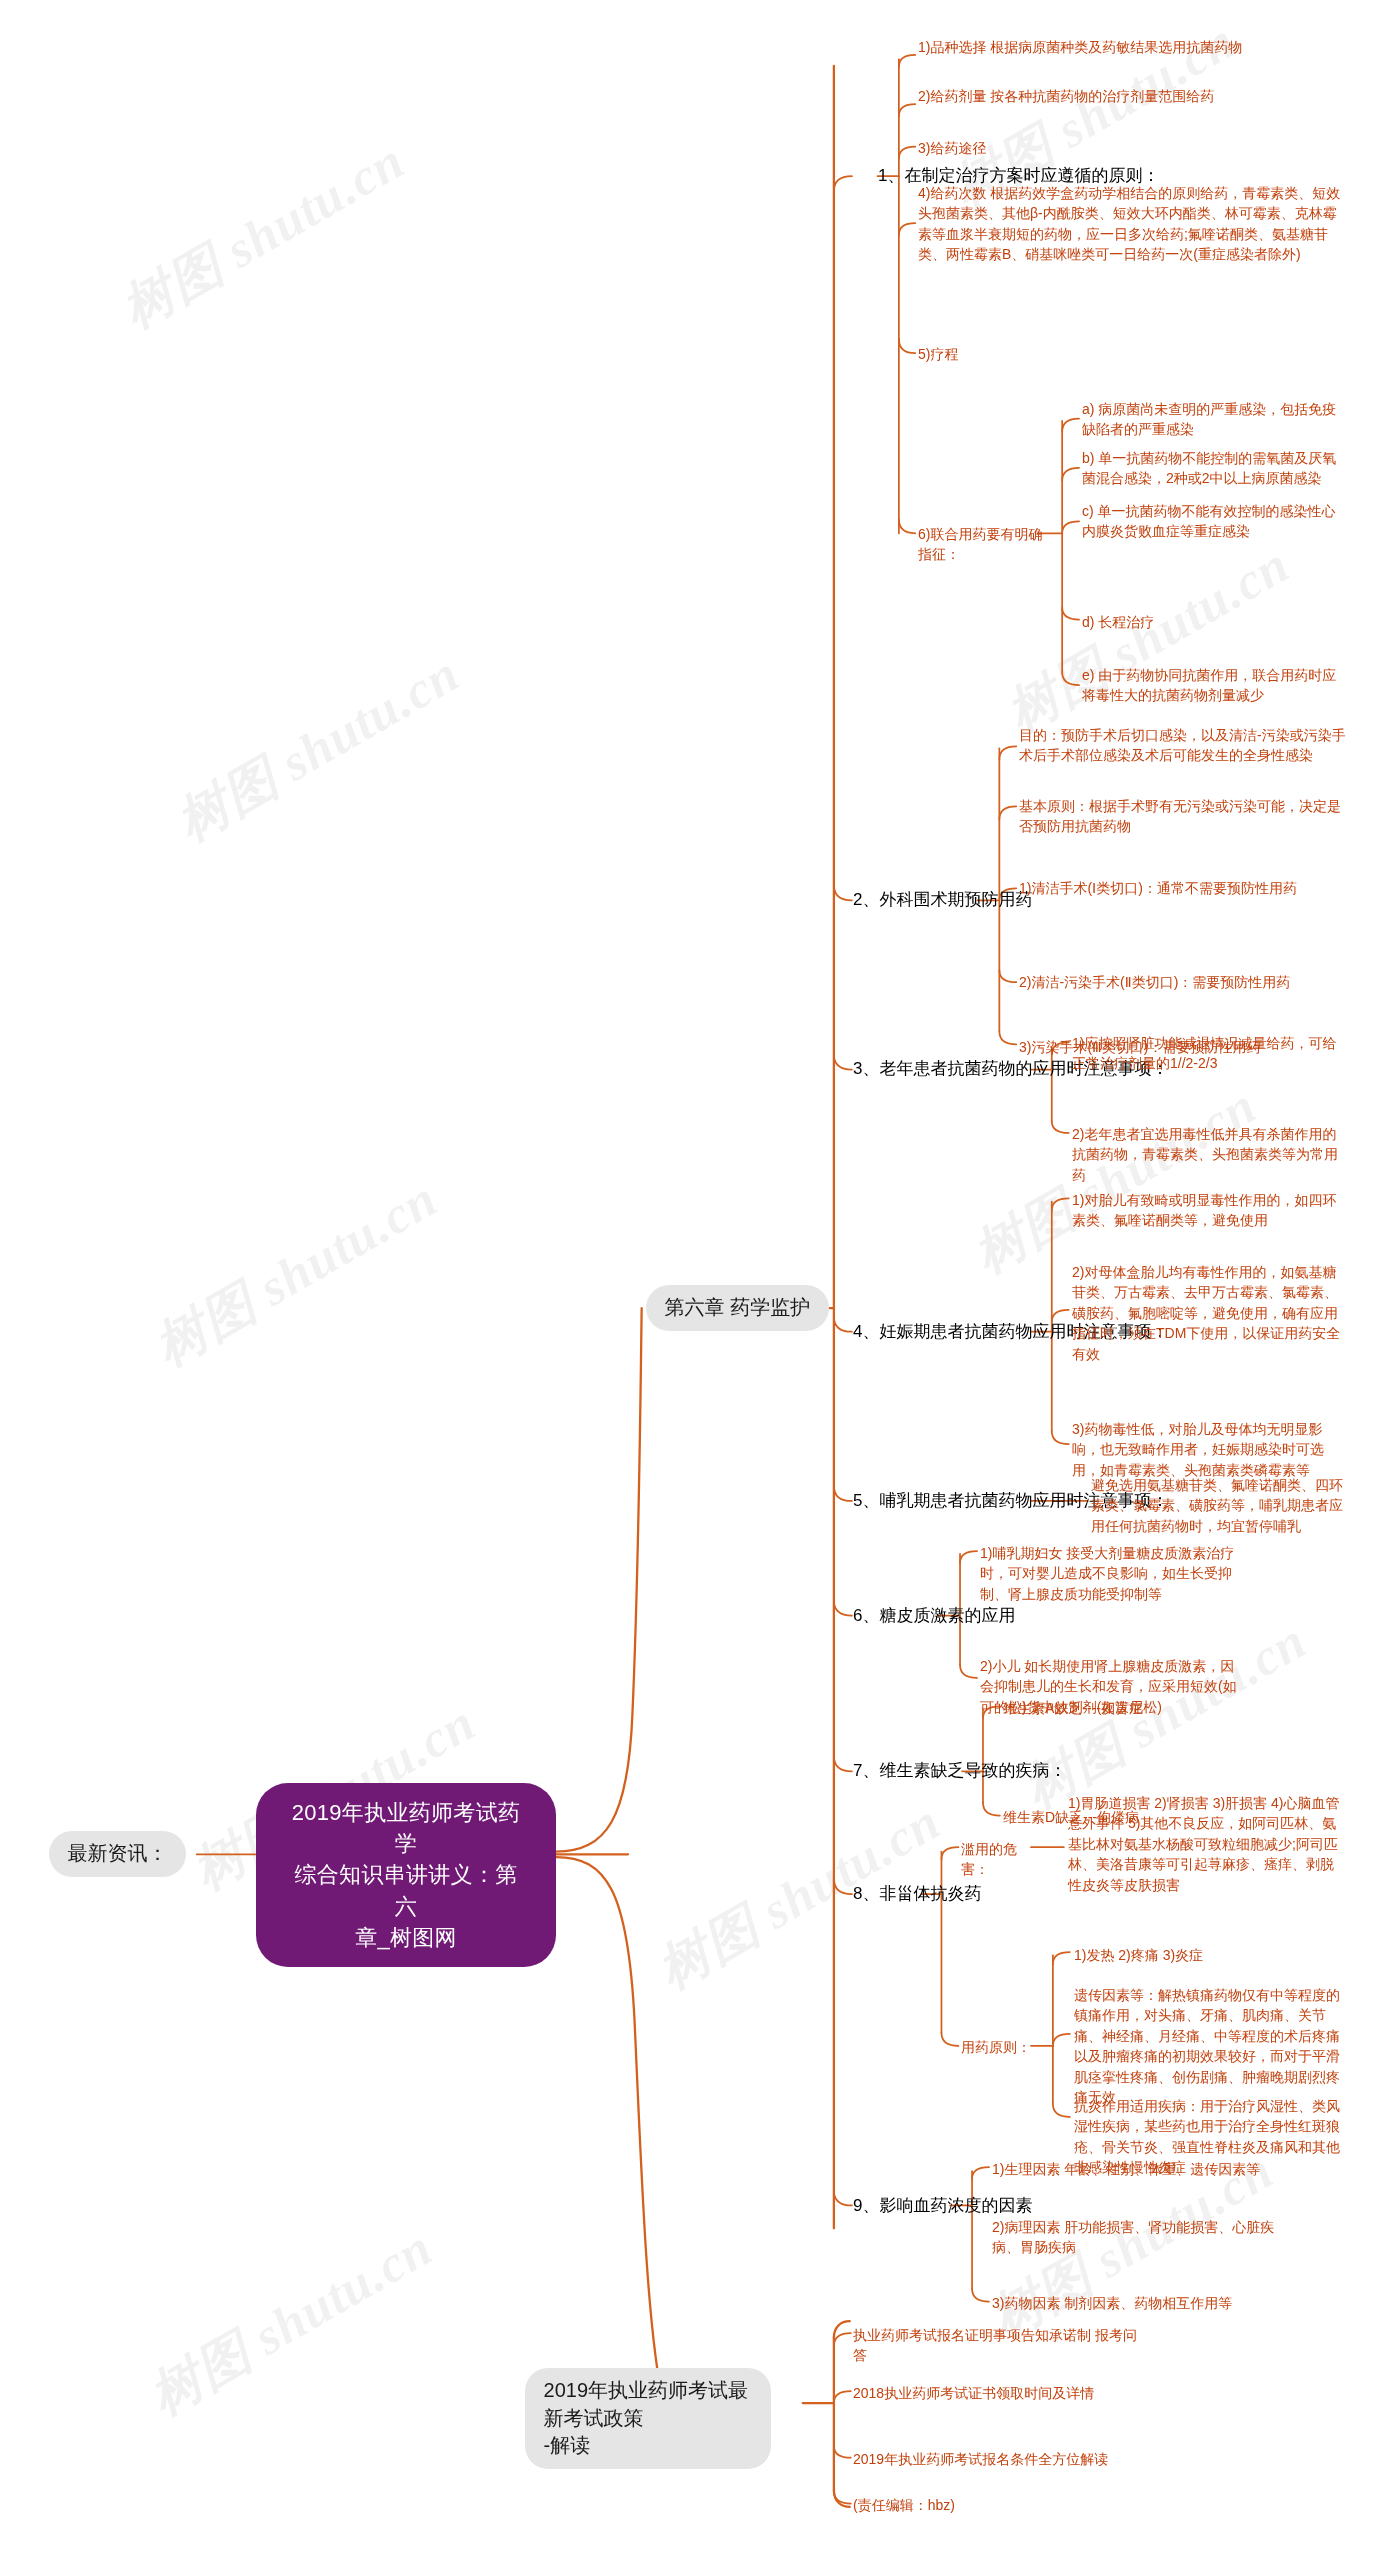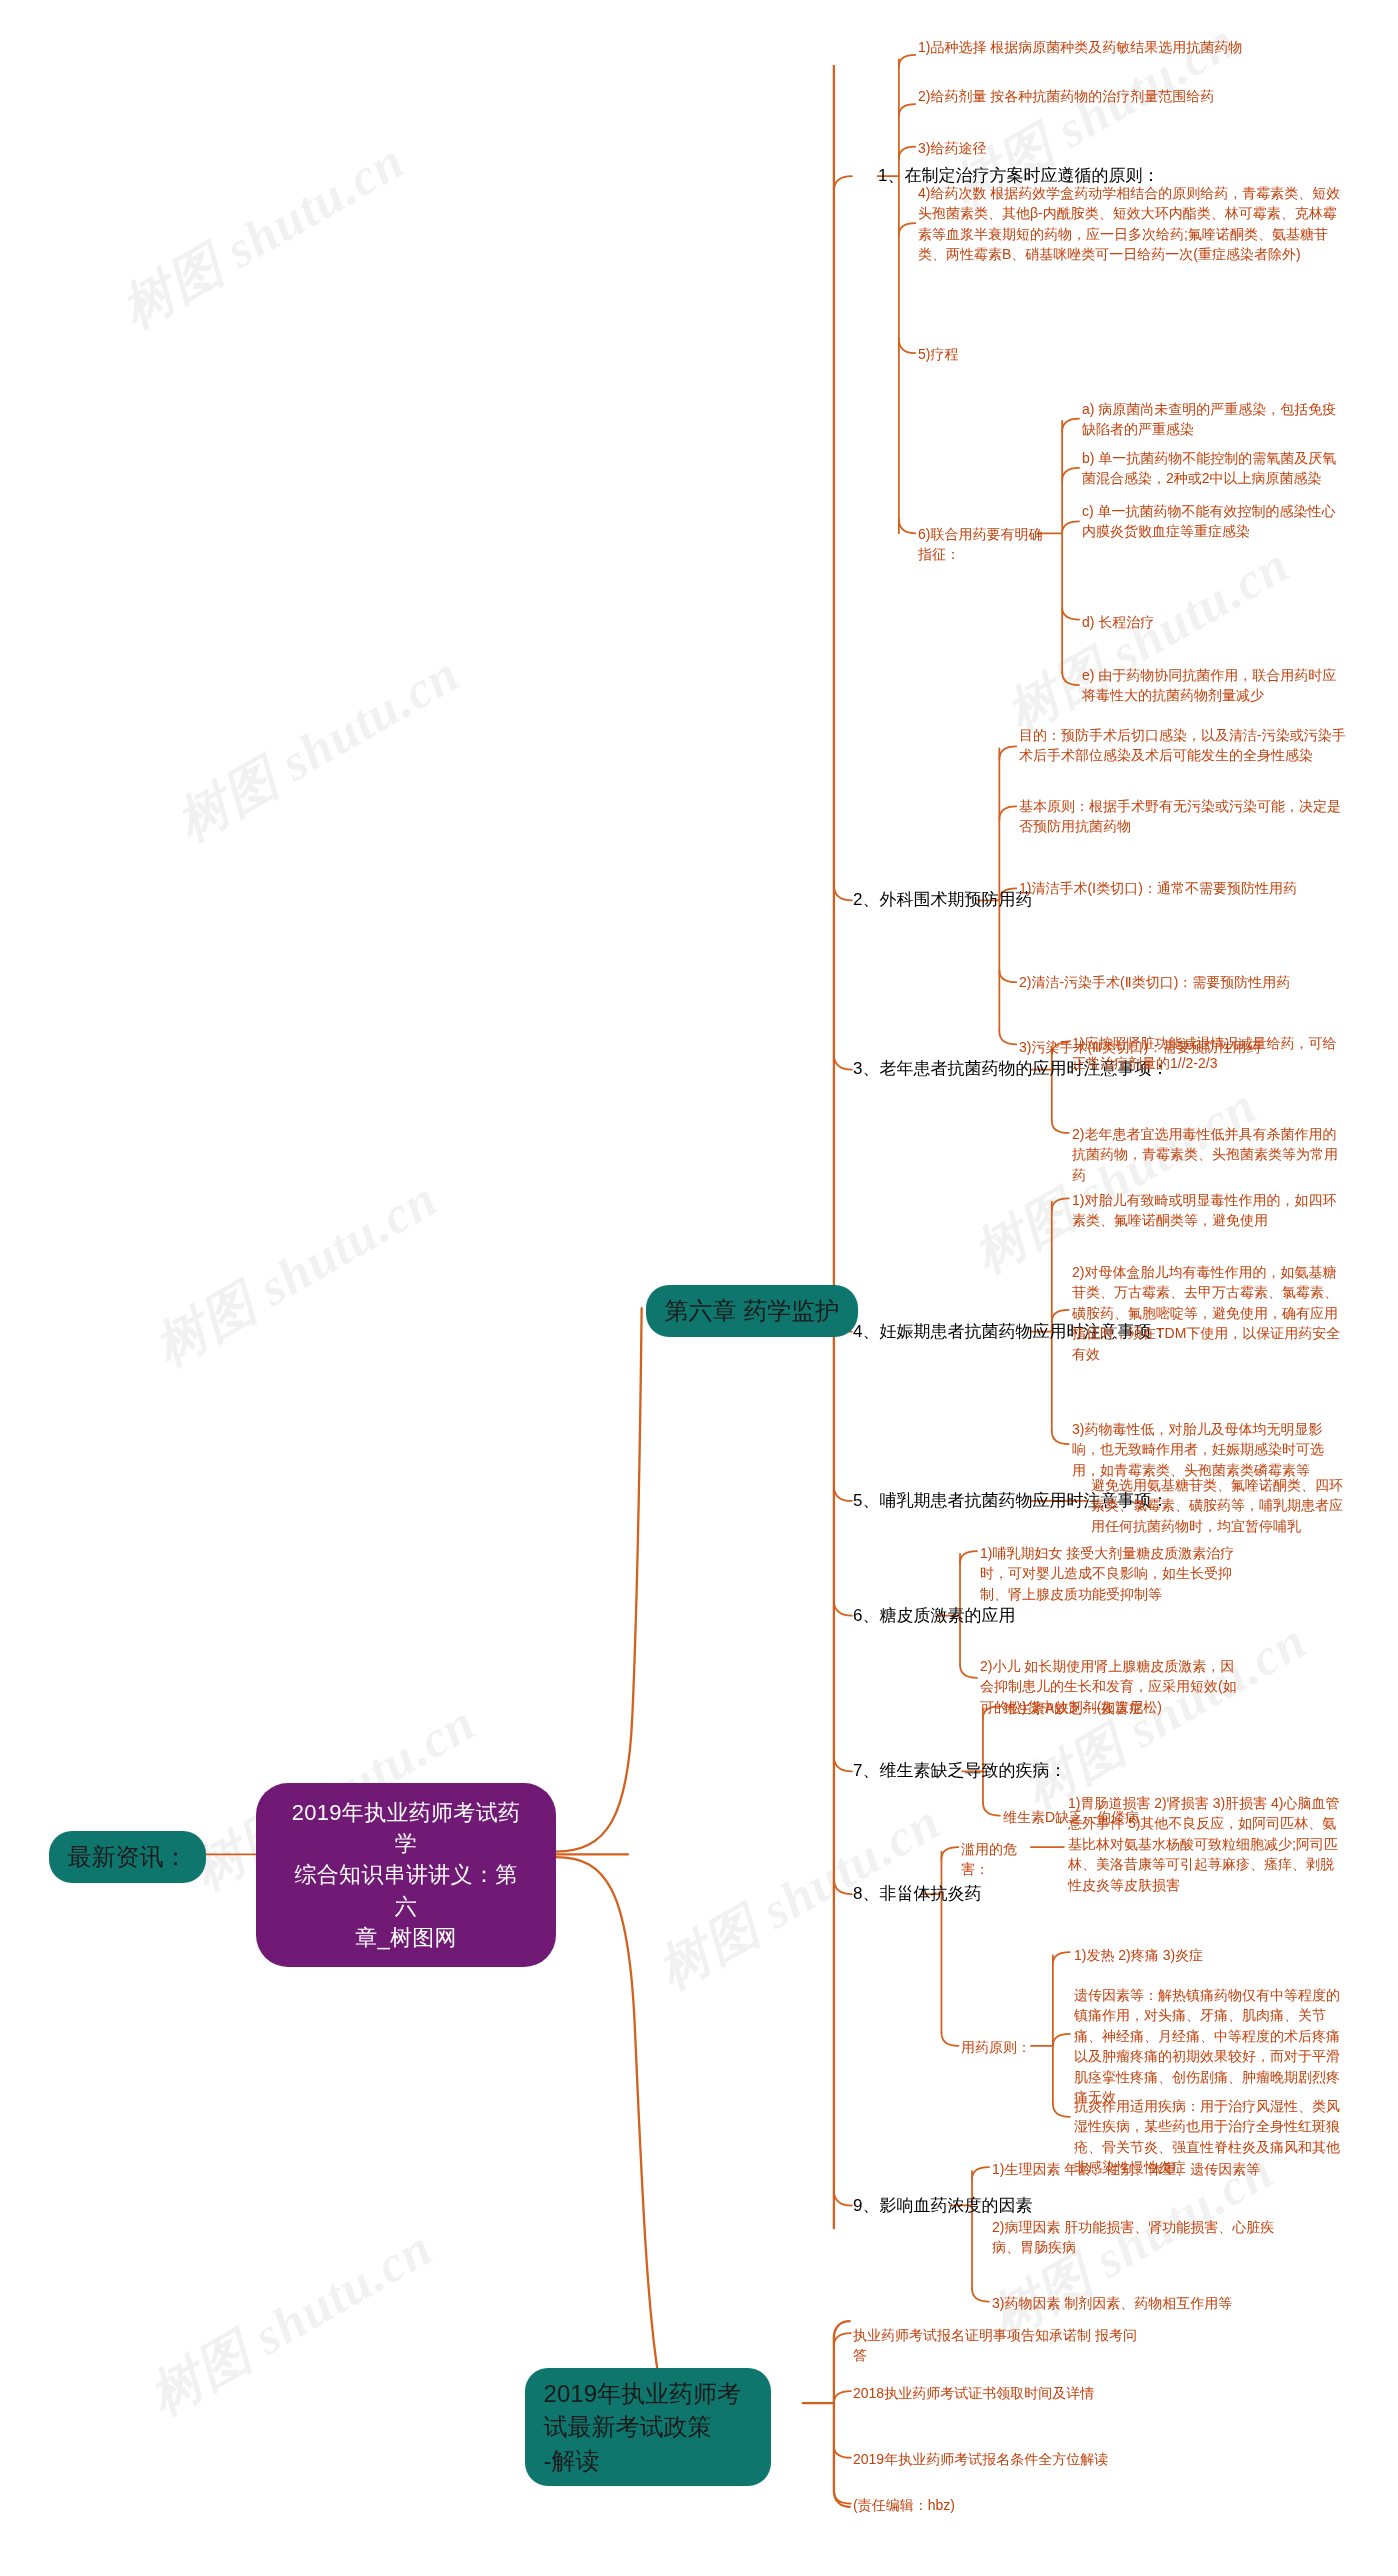"第六章 药学监护" .pill { background: #0f766e -> #e5e5e5; font-size: 24px -> 20px }
